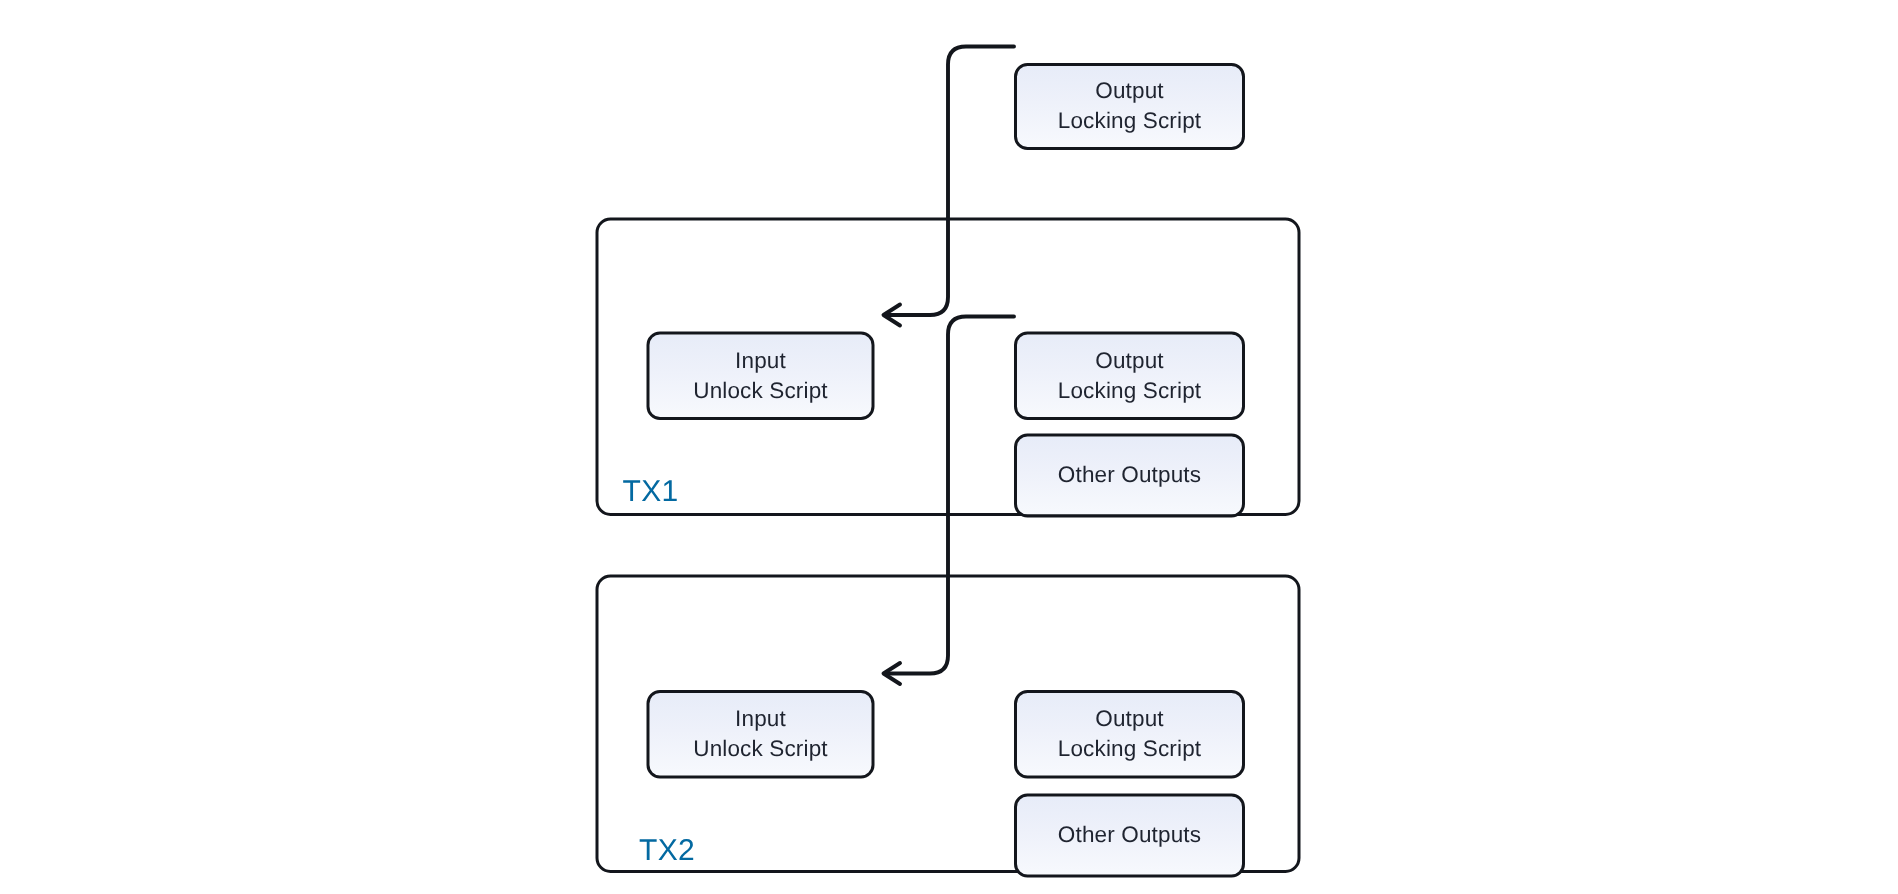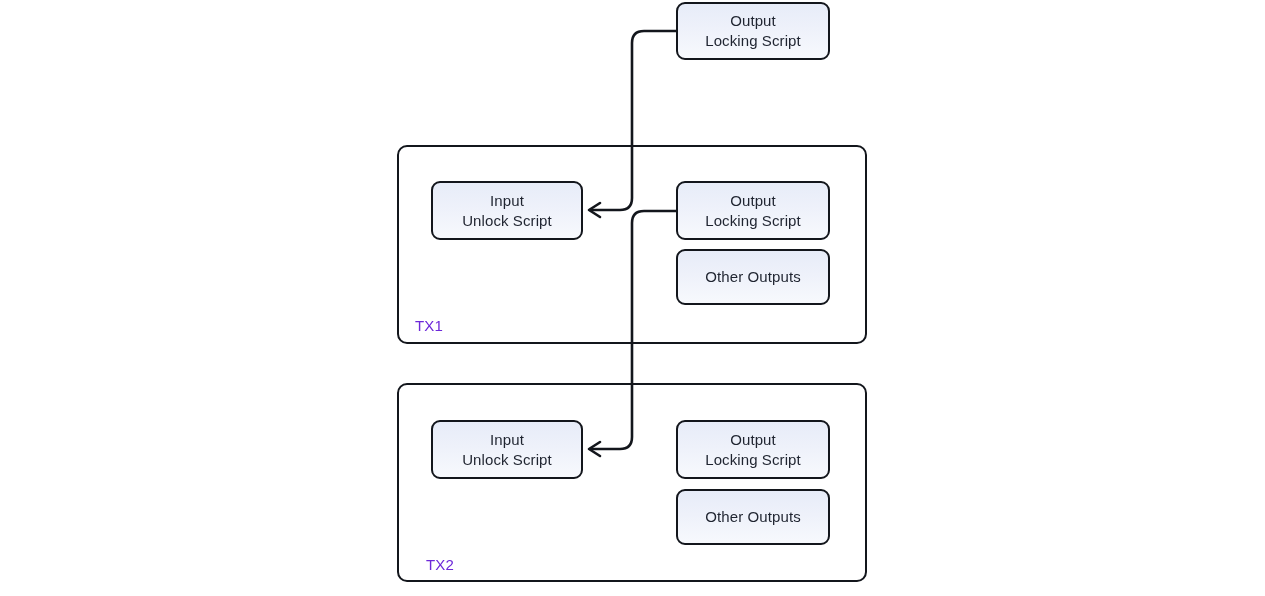"Output" .node-box { margin-top: none -> 40px }
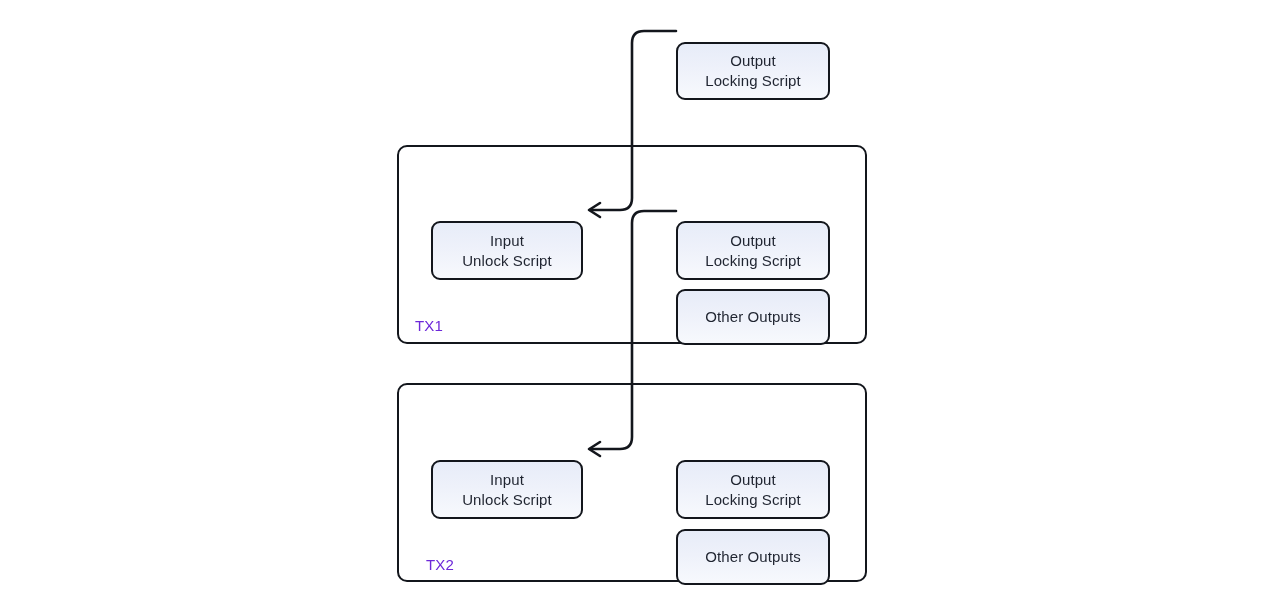"TX1" .tx-label { color: #6d28d9 -> #0369a1; font-size: 15px -> 20px }
